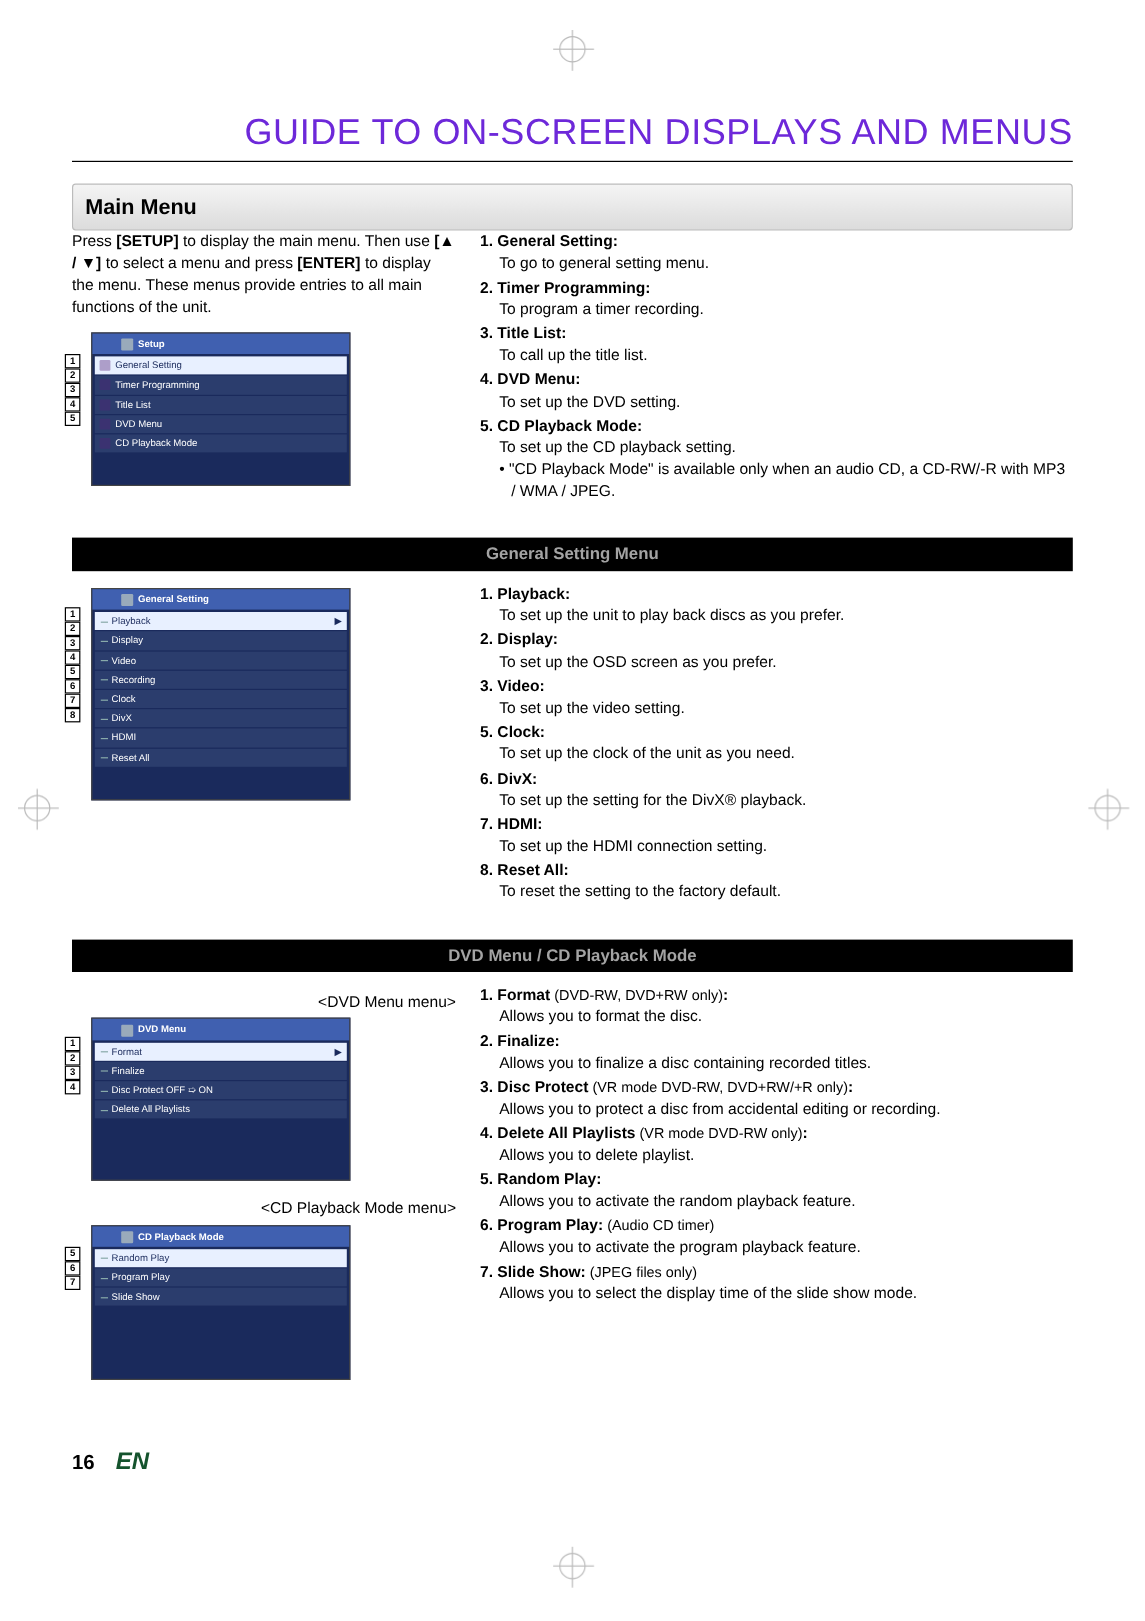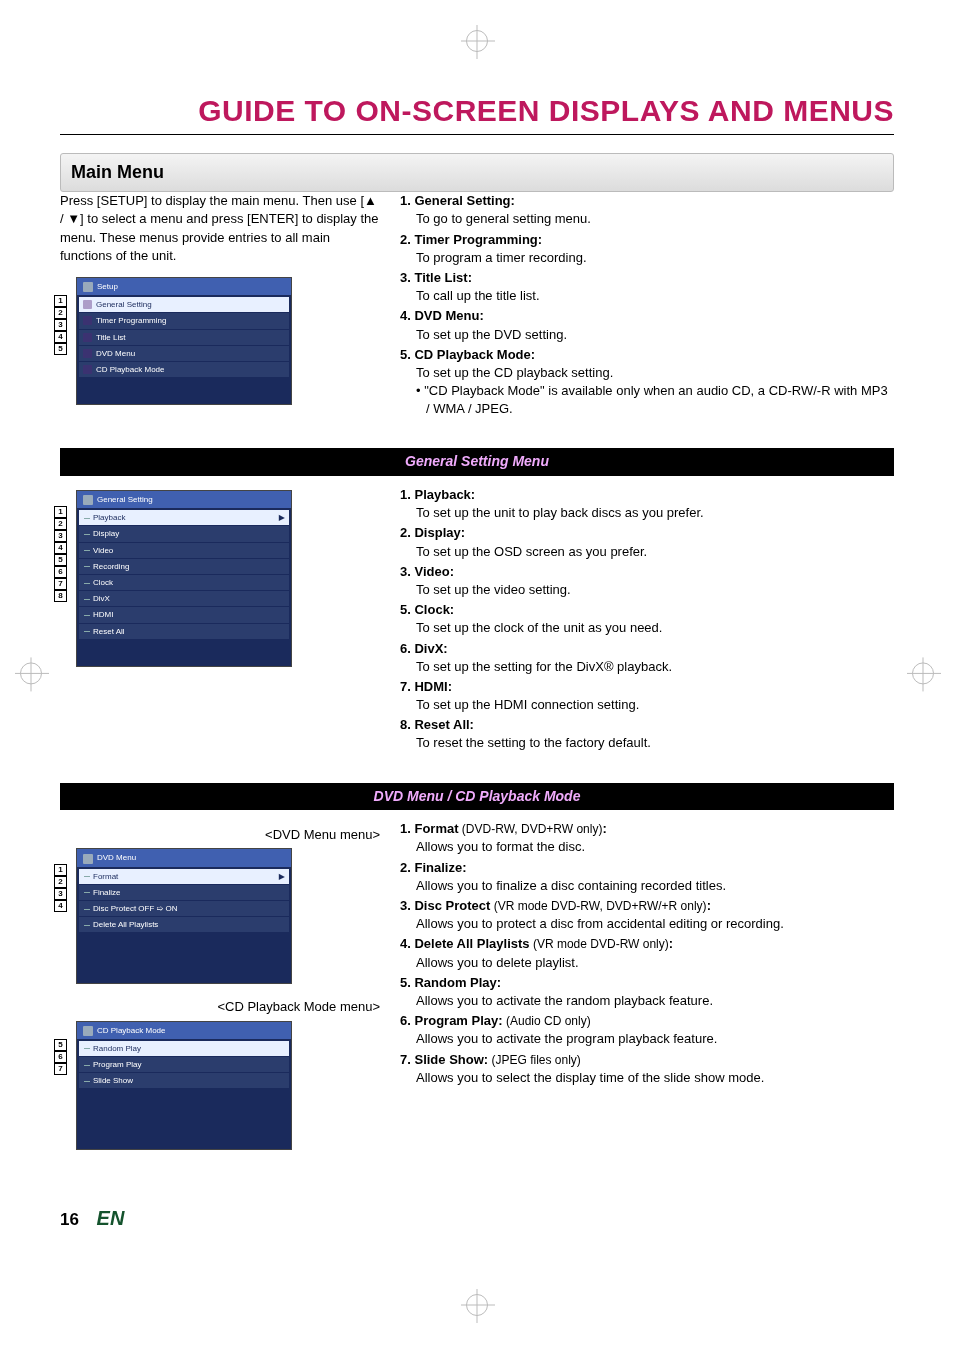"GUIDE TO ON-SCREEN DISPLAYS AND" .page-title { color: #be185d -> #6d28d9; font-weight: bold -> normal }
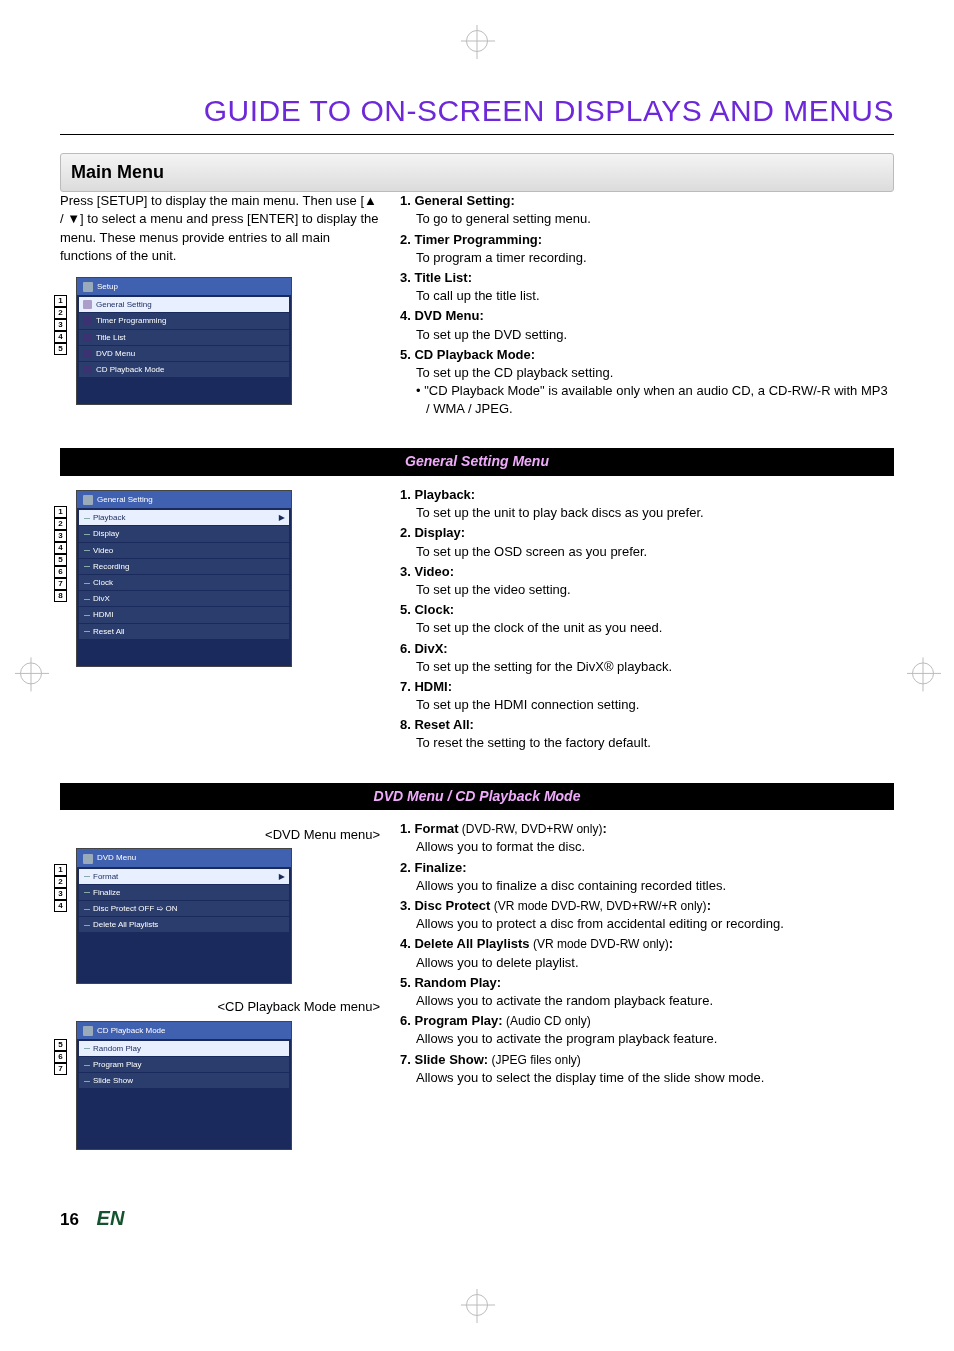"[SETUP]" .intro b { font-weight: normal -> bold }
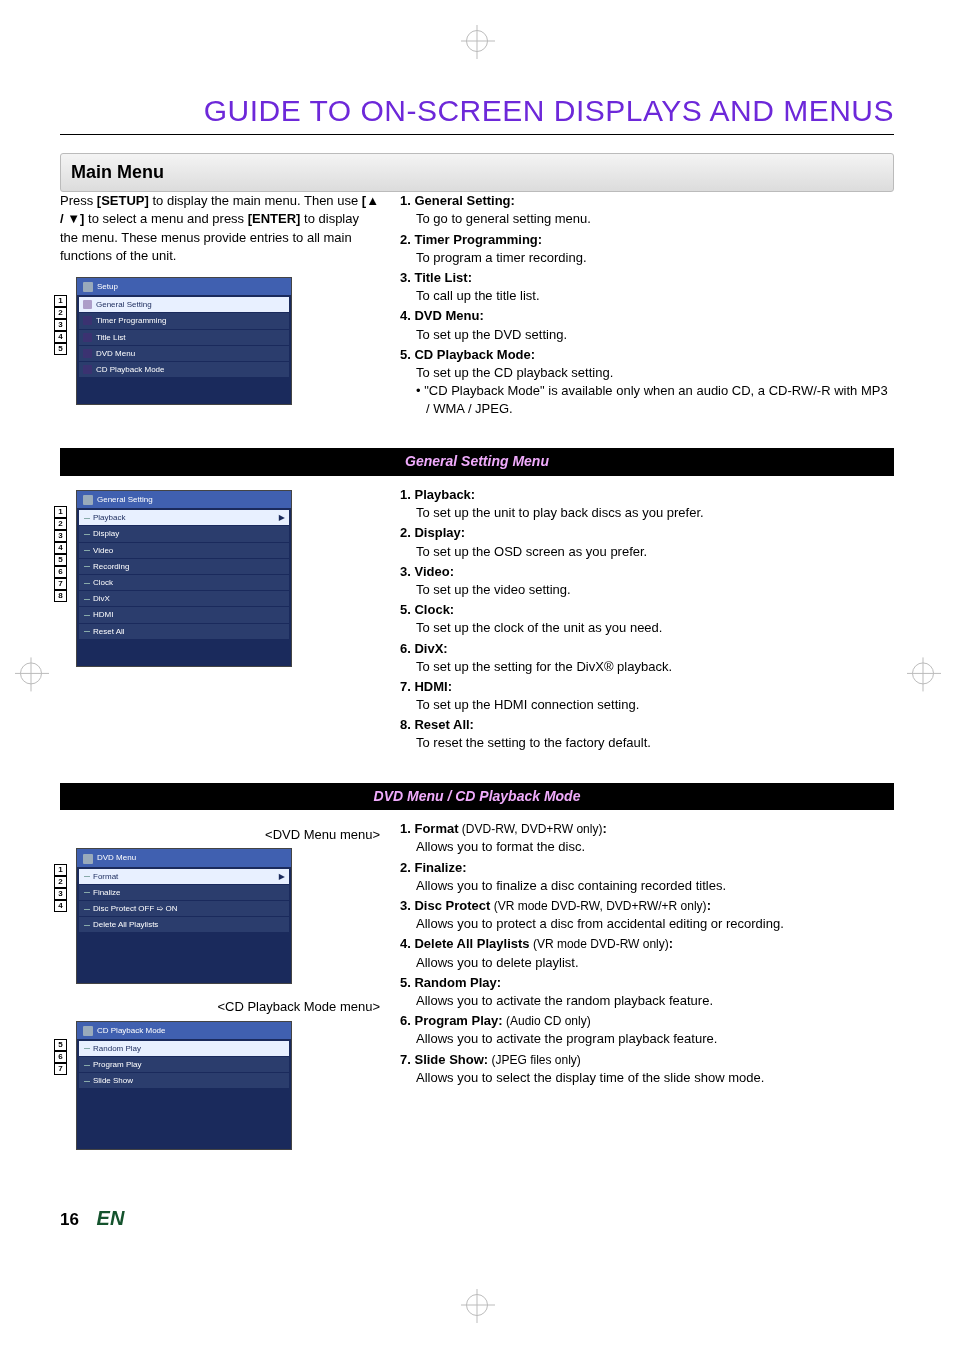"Setup" .osd-title { font-weight: normal -> bold; padding: 3px 6px -> 3px 24px }
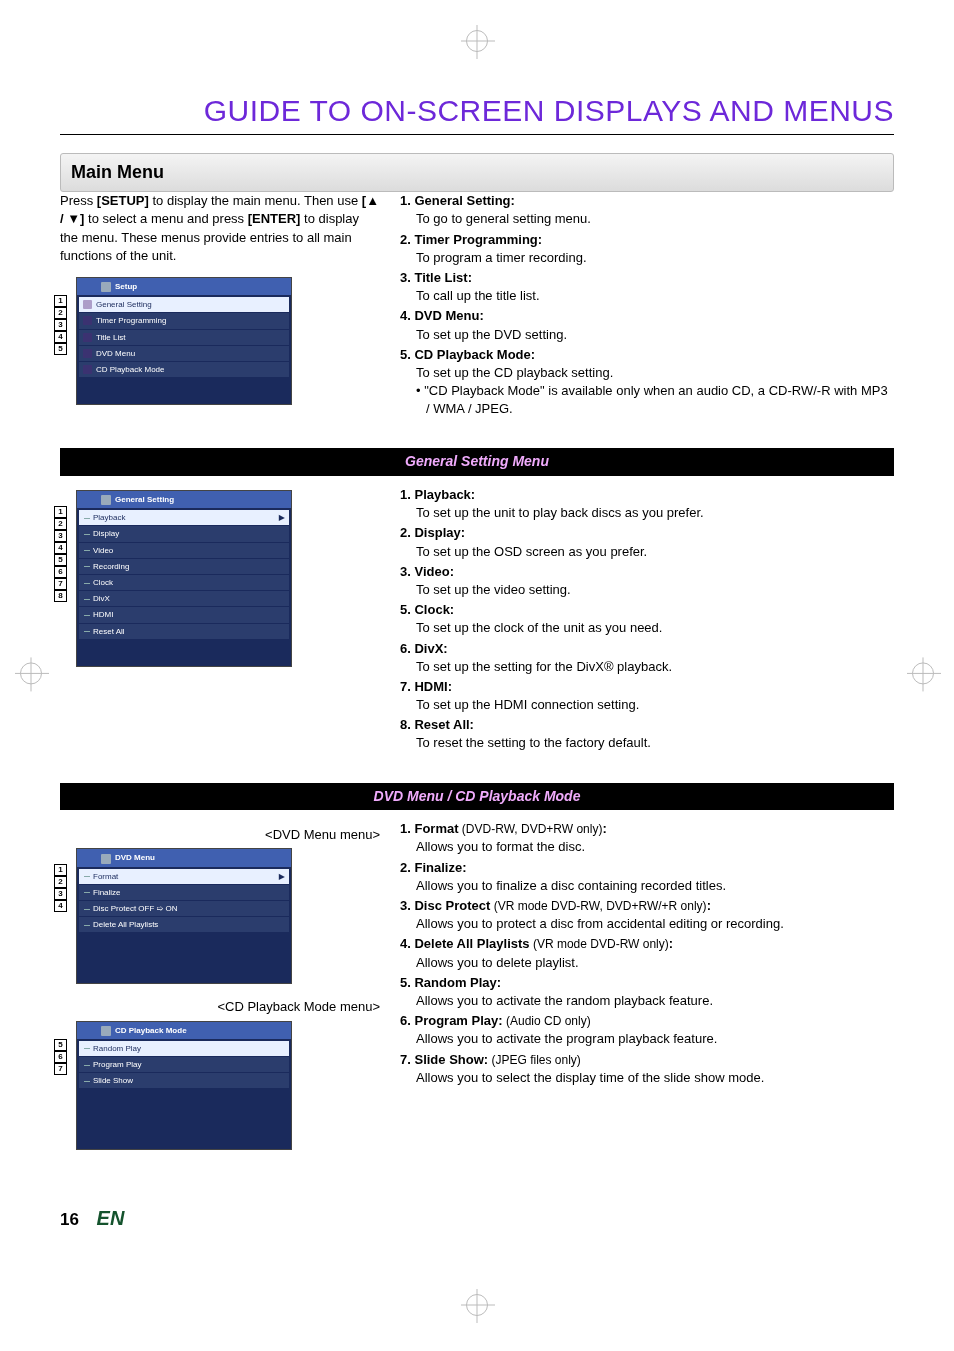"General Setting Menu" .black-band { color: #f0abfc -> #a3a3a3; font-style: italic -> none }
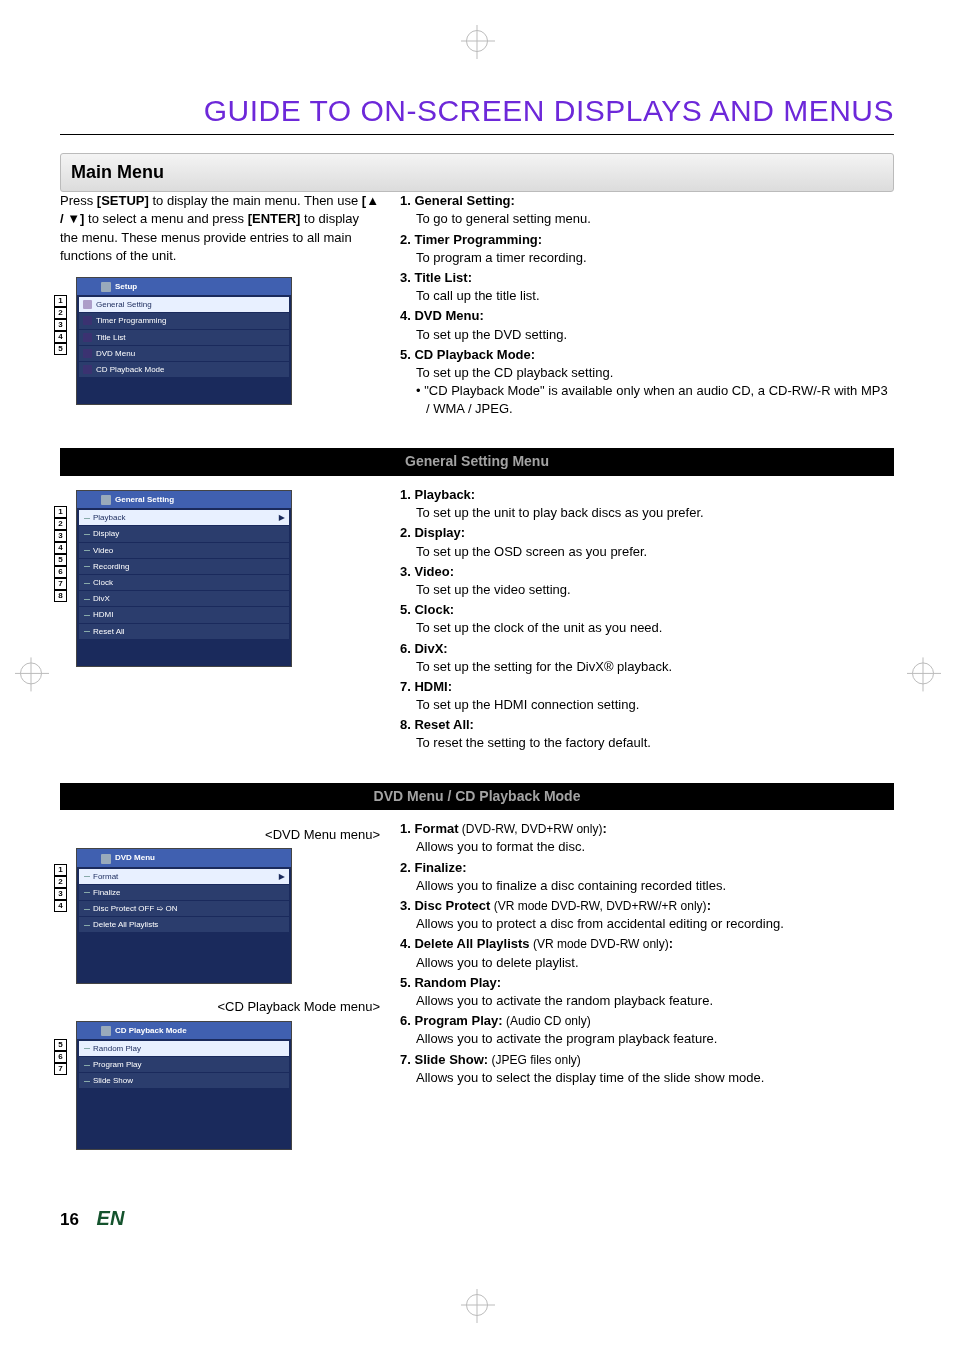"(Audio CD only)" span.note-extra { text: only -> timer }
